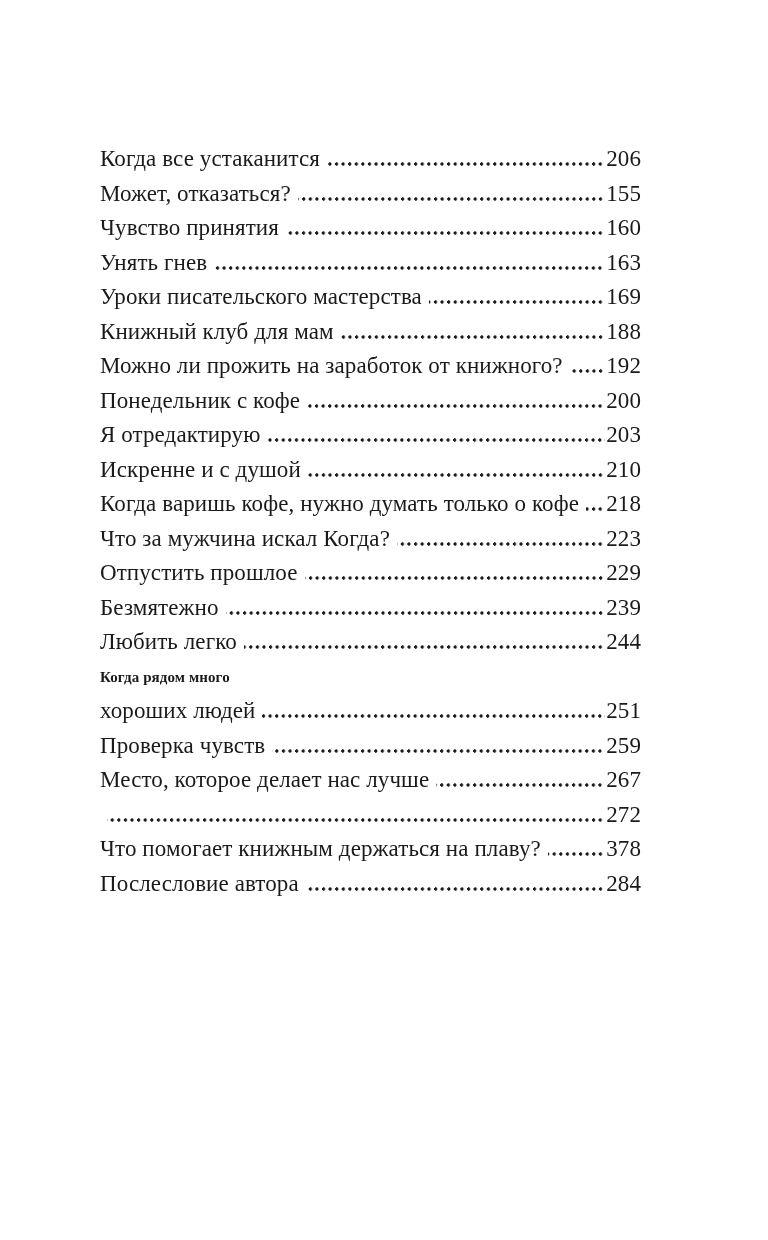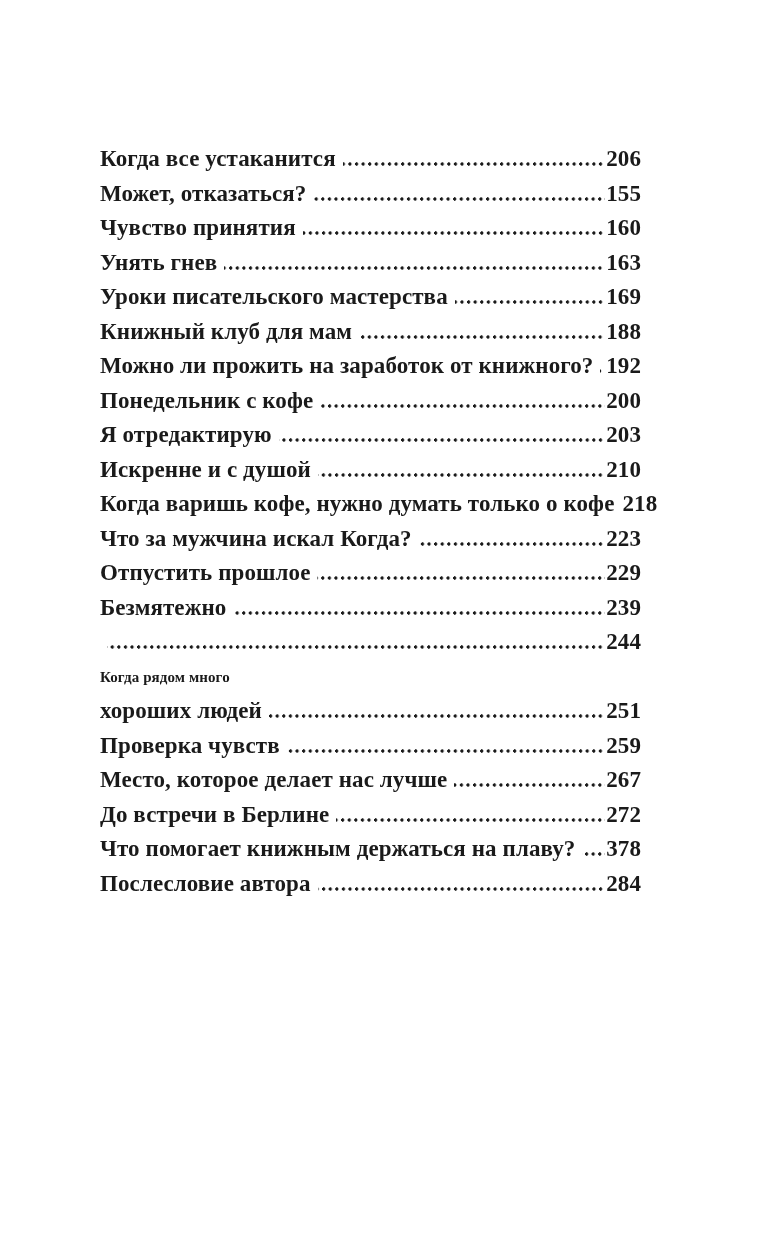"Когда все устаканится" .toc-row { font-weight: 700 -> 400 }
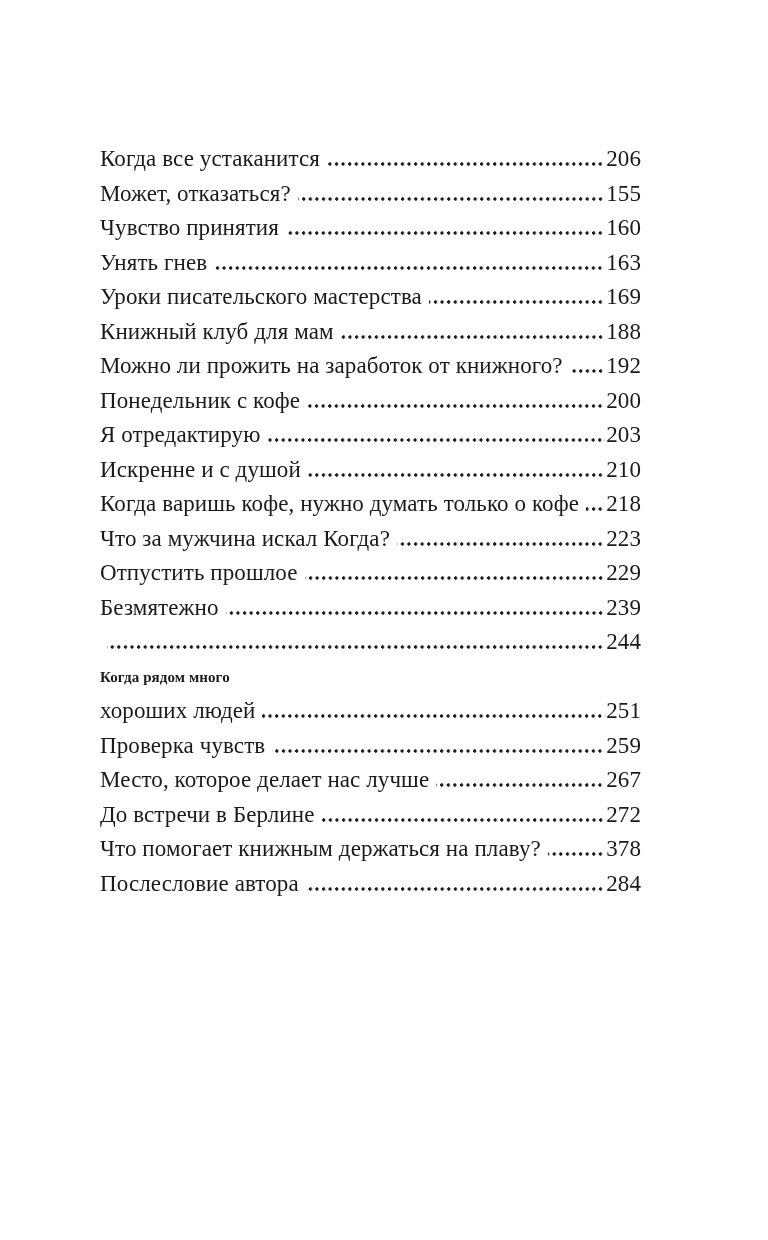"Любить легко" span.toc-title { html: none -> <span>Любить легко</span> }
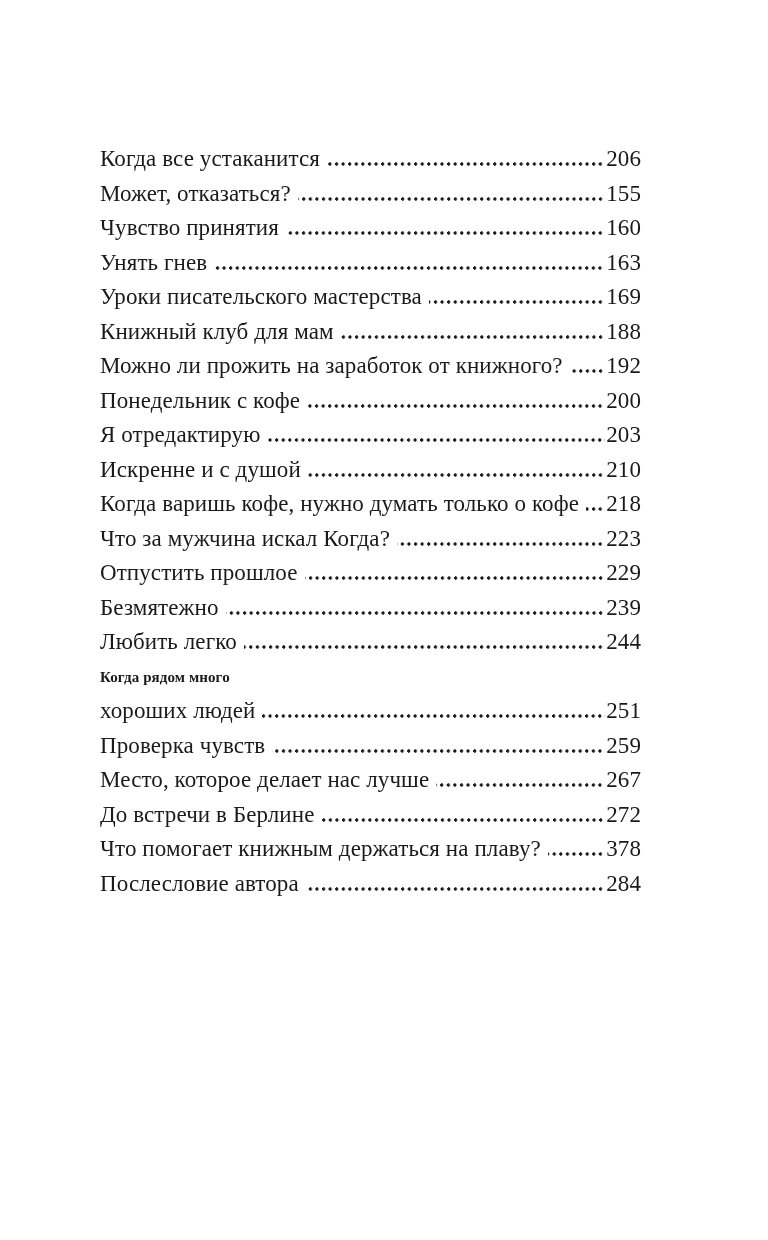"До встречи в Берлине" span.toc-title { html: <span>До встречи в Берлине</span> -> none }
